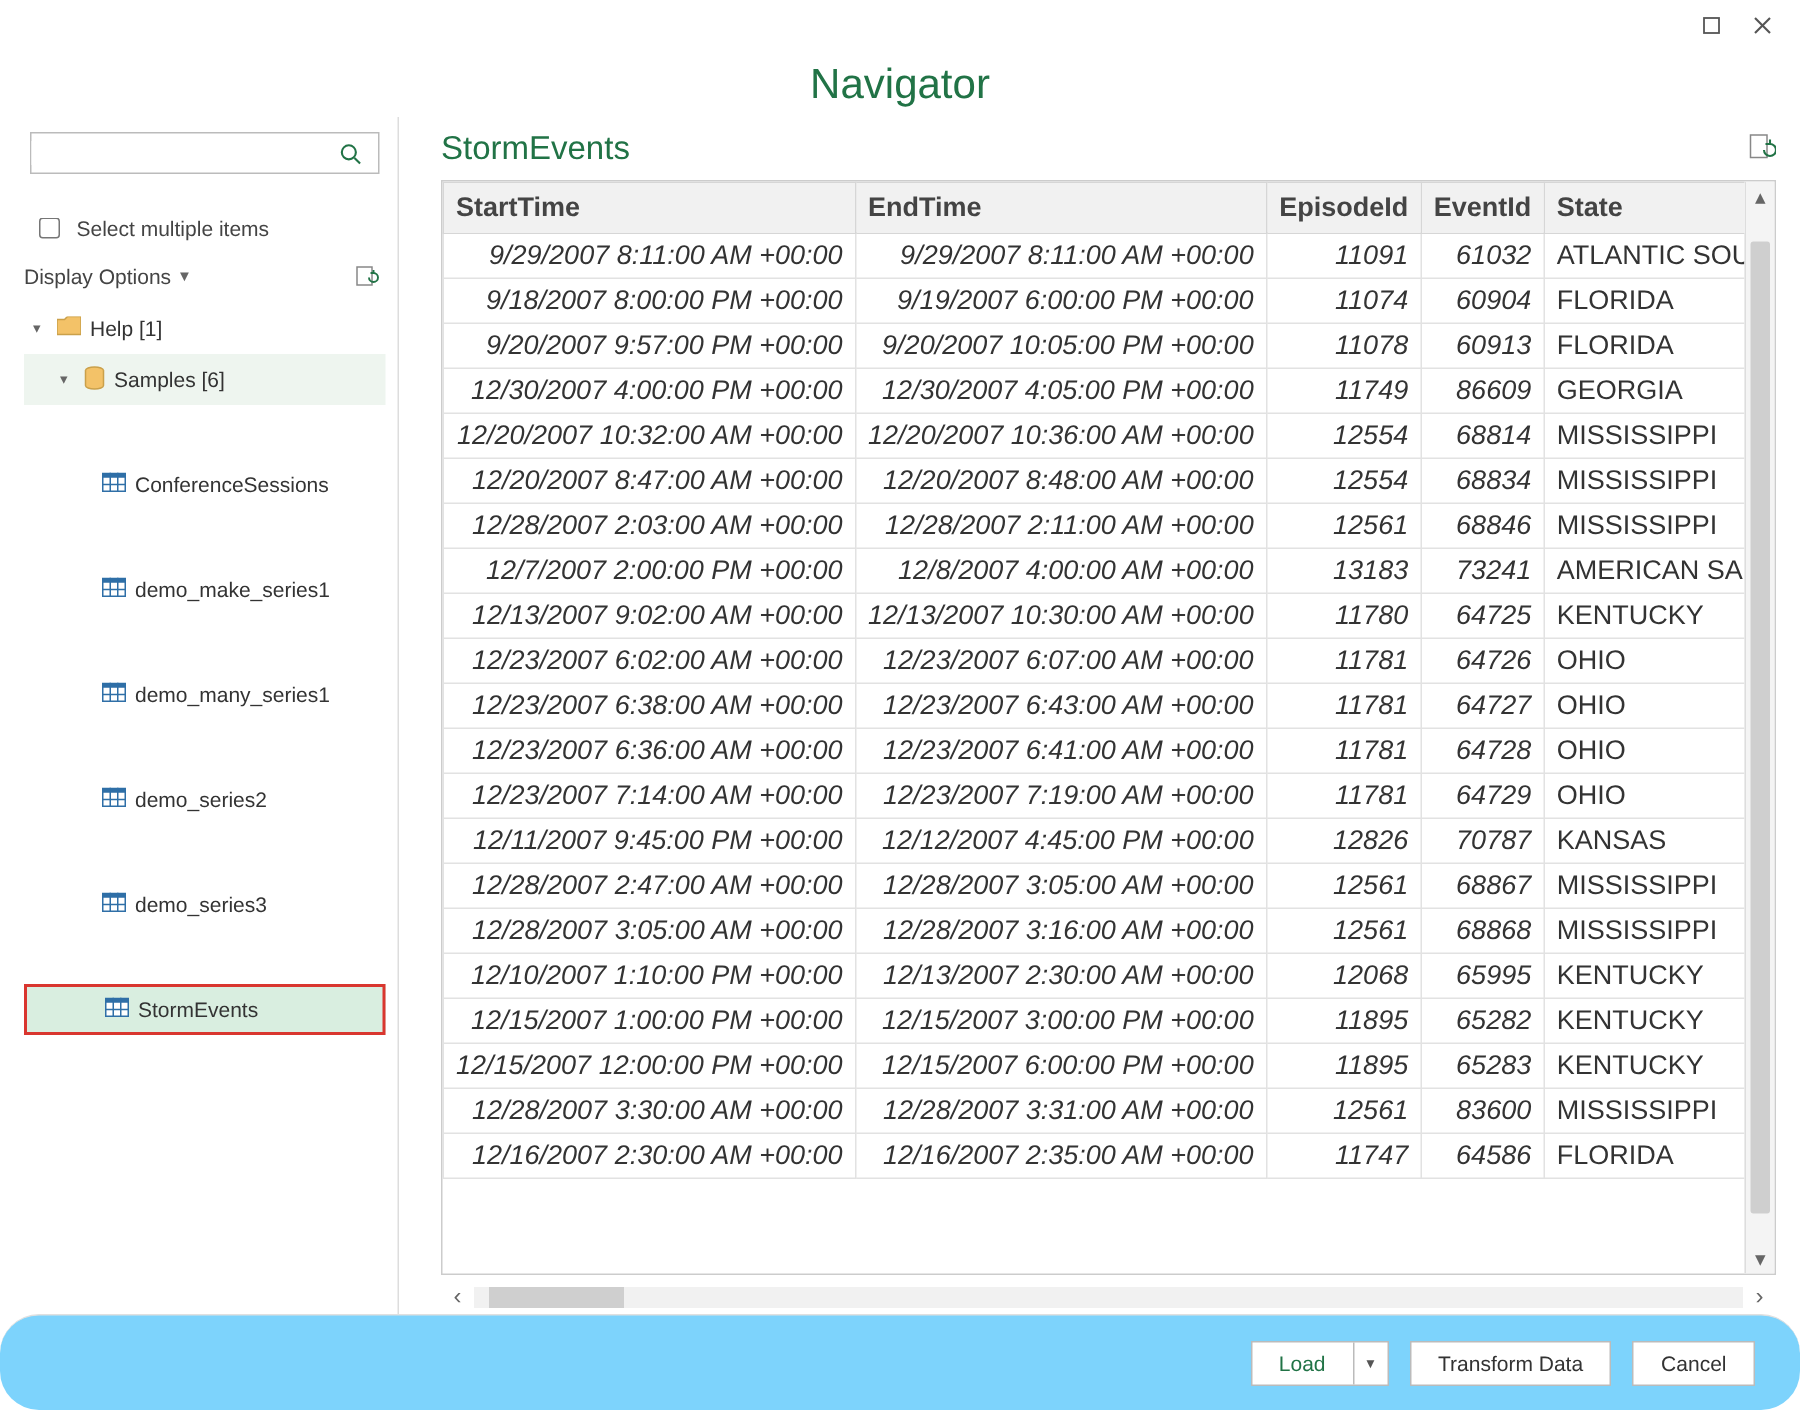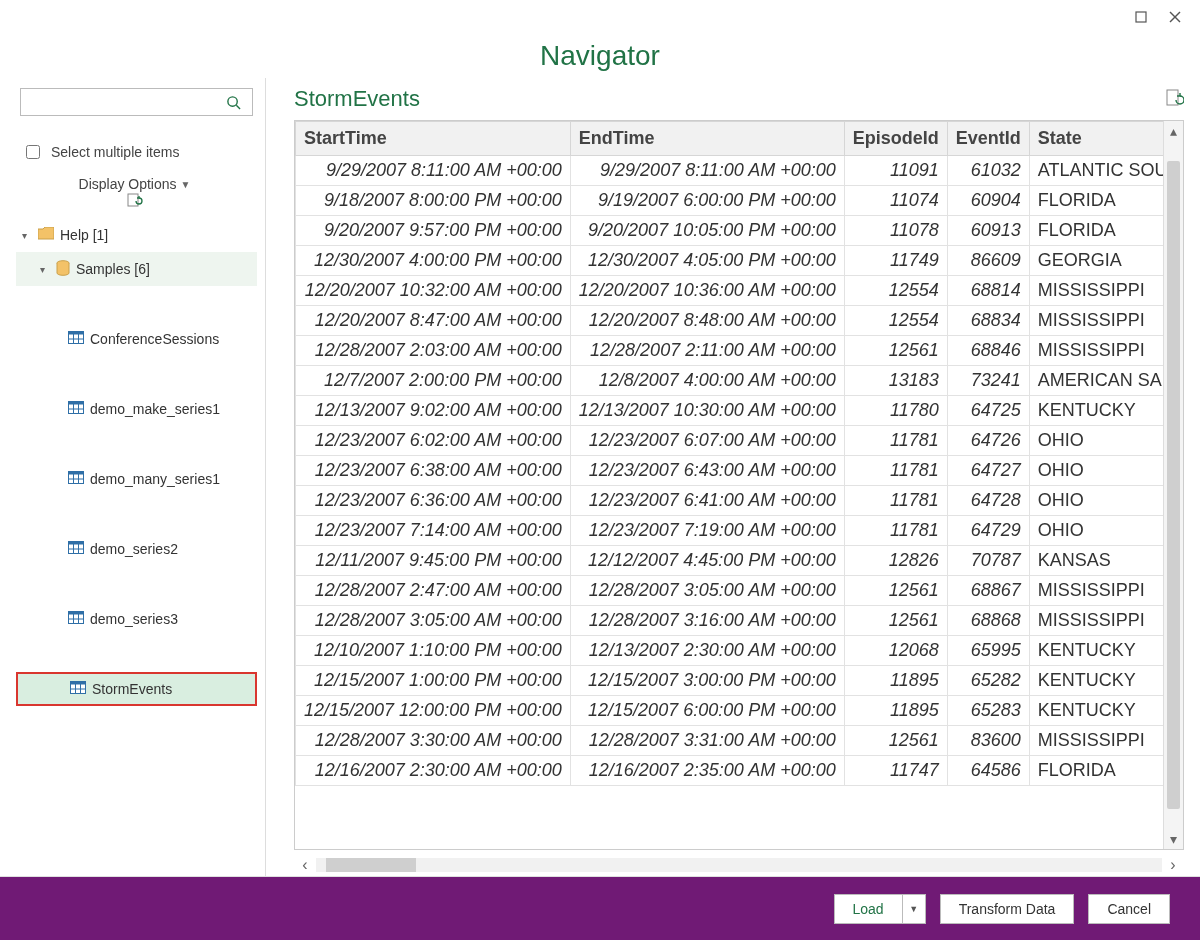"Display Options" .dispopt { flex-direction: column -> none }
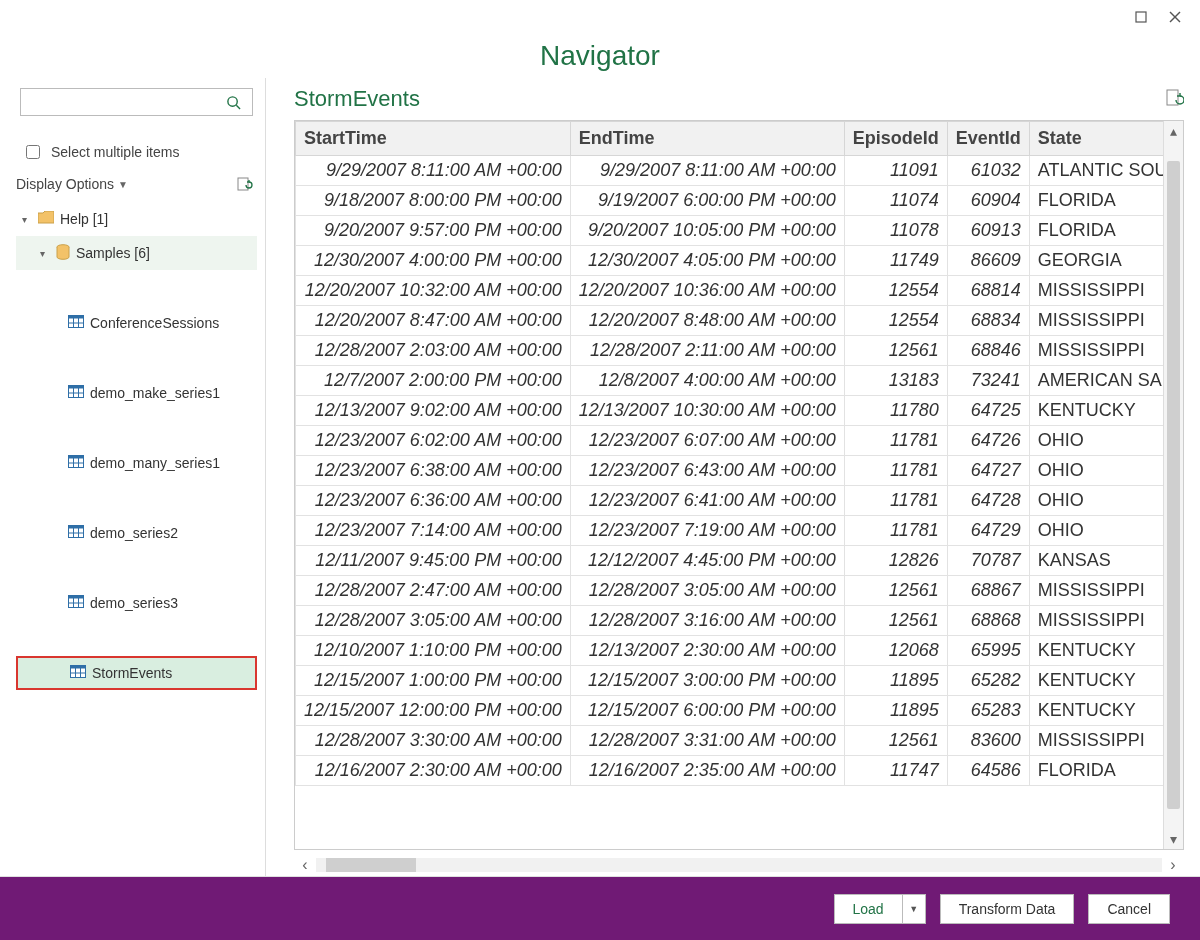"Load" .footer { background: #701a75 -> #7dd3fc; border-radius: none -> 26px }
